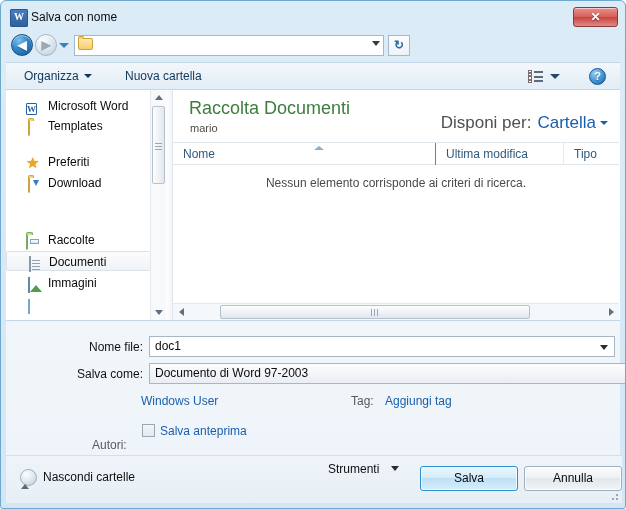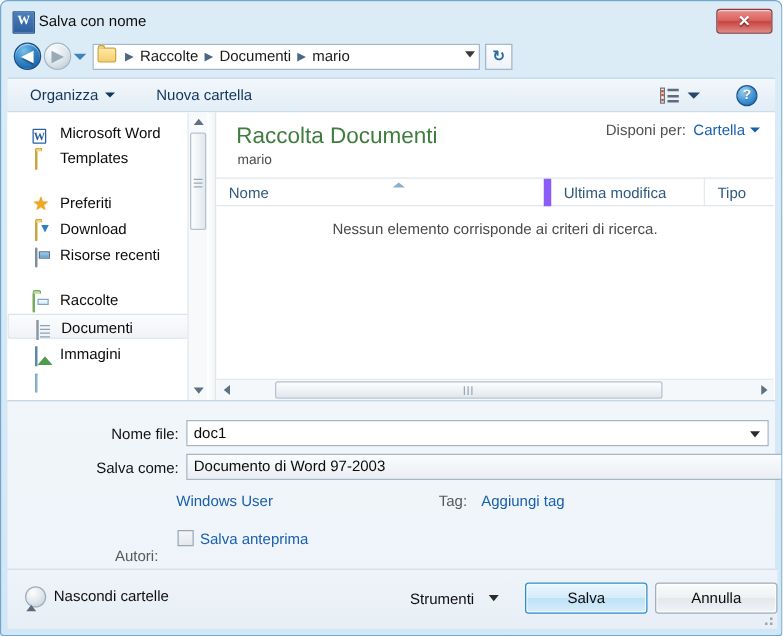"▶ Raccolte ▶ Documenti ▶" div.crumbs { html: <div> <span>▶</span><span>Raccolte</span><span>▶</span><span>Documenti</span><span>▶</span><span>mario</span> </div> -> none }
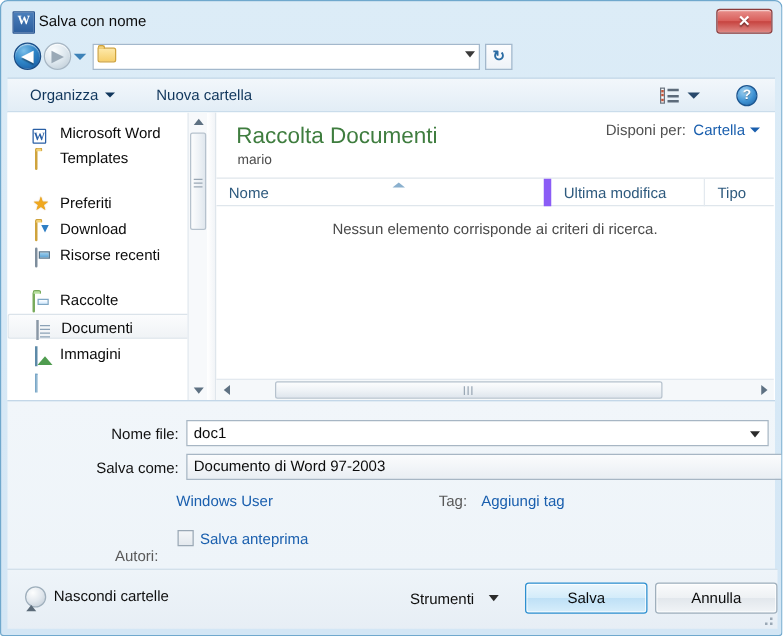"Disponi per: Cartella" .arrange { font-size: 12px -> 17px; top: 7px -> 26px }
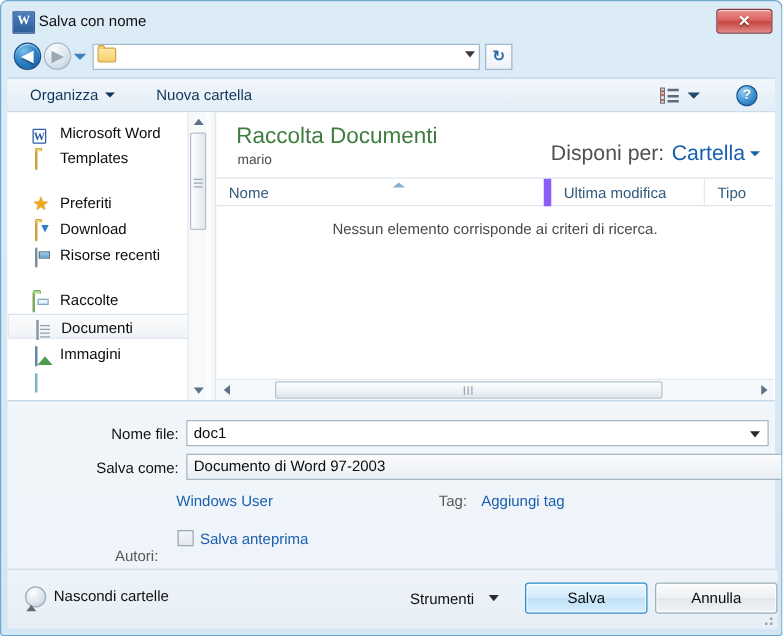"Ultima modifica" .col.c-data { border-left: 6px solid #8b5cf6 -> 1px solid #8b5cf6 }
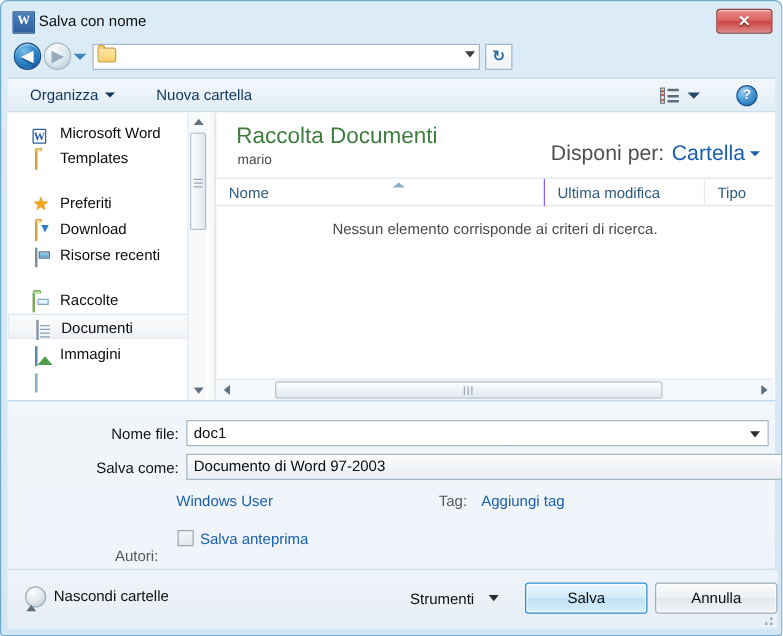"Risorse recenti" div.nav-entry { html: <div> <span><span></span></span> <span>Risorse recenti</span> </div> -> none }
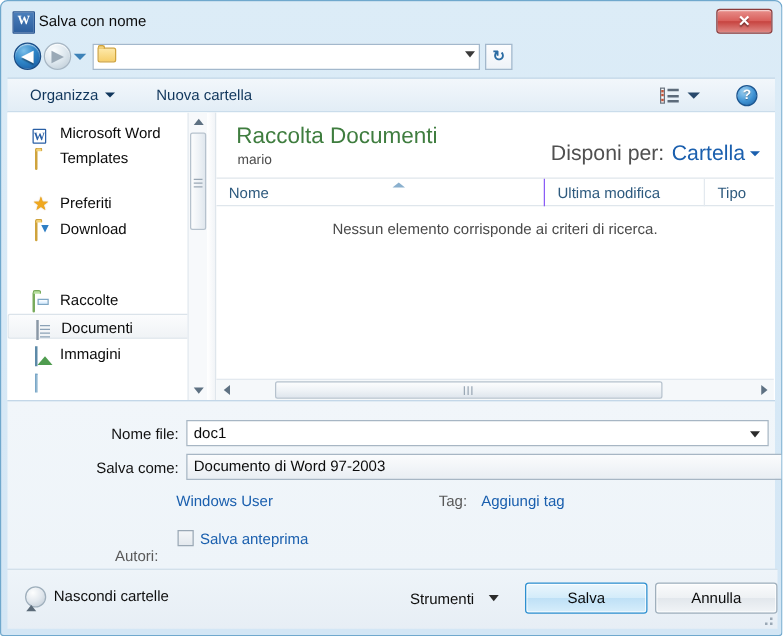"Strumenti" .strumenti { top: 14px -> 4px }
